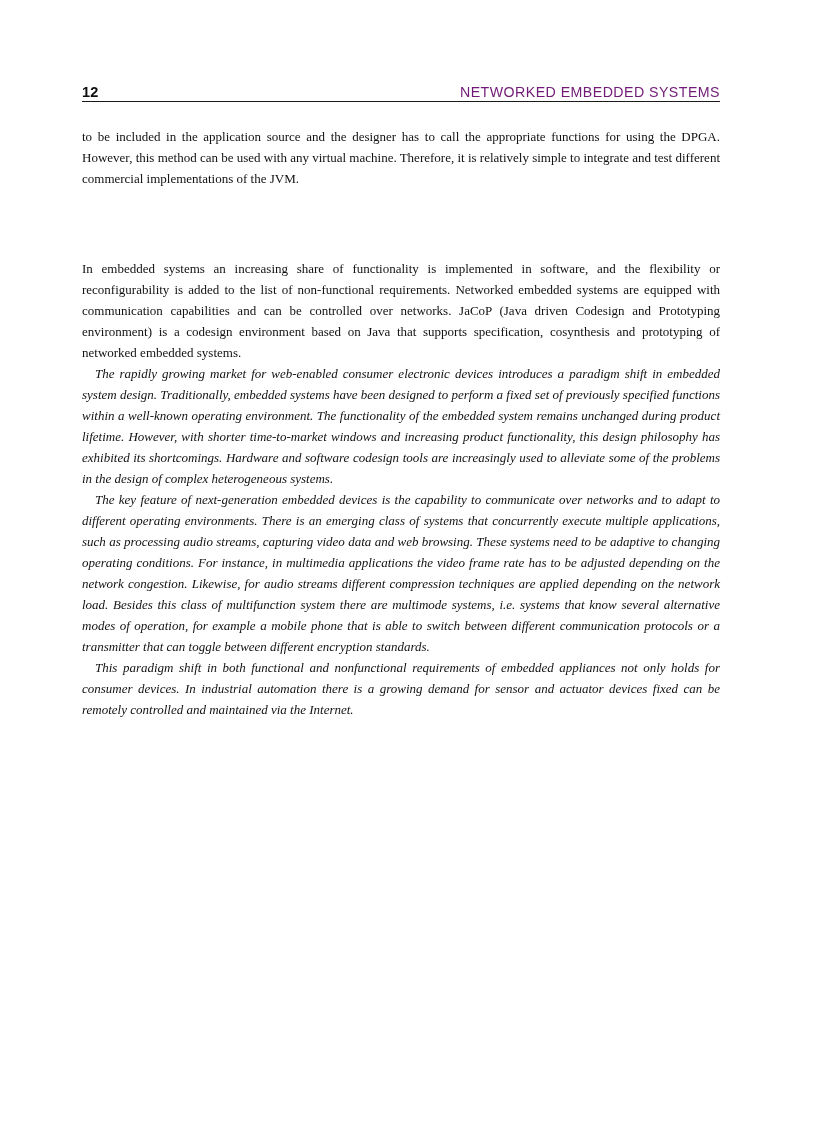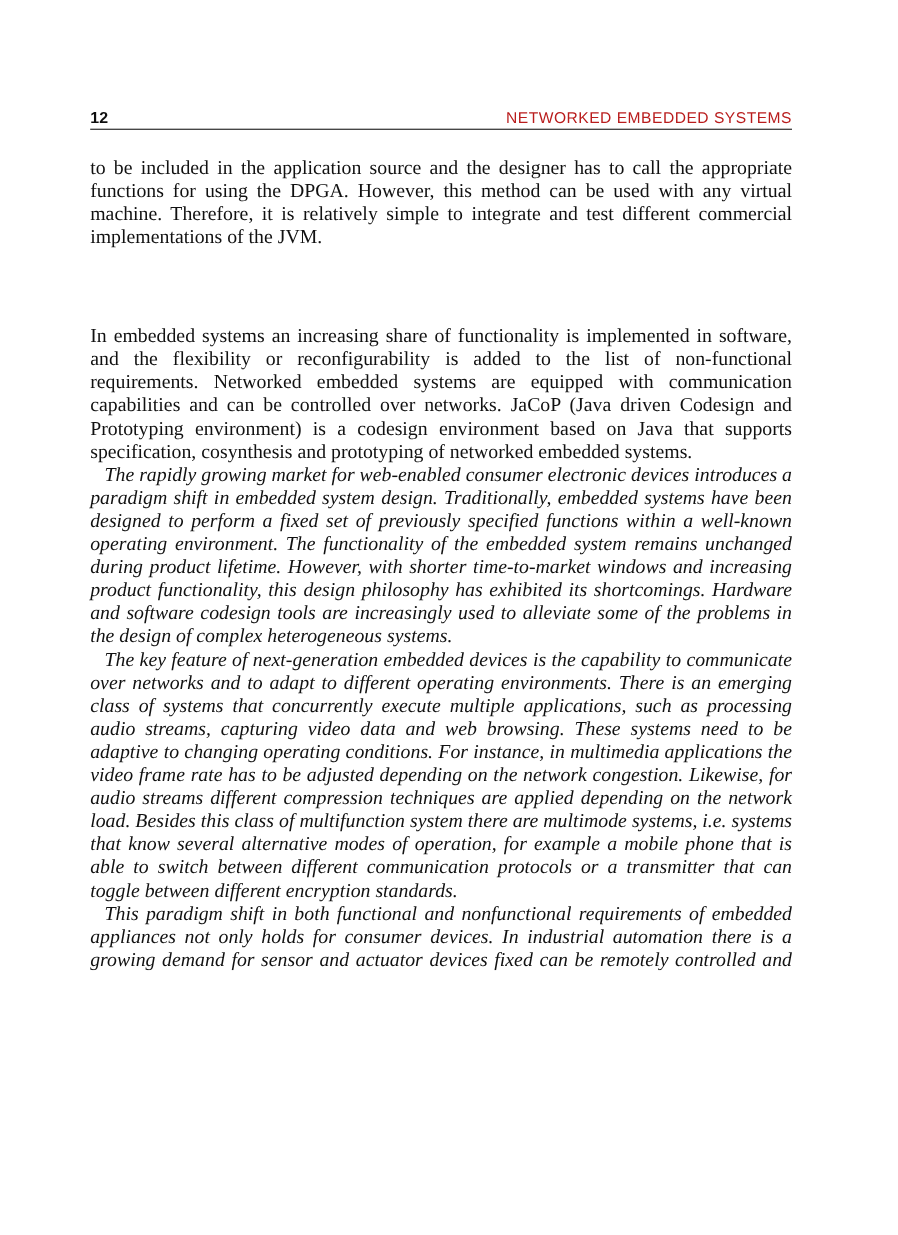"12" .page { margin: 16px auto -> 0 auto }
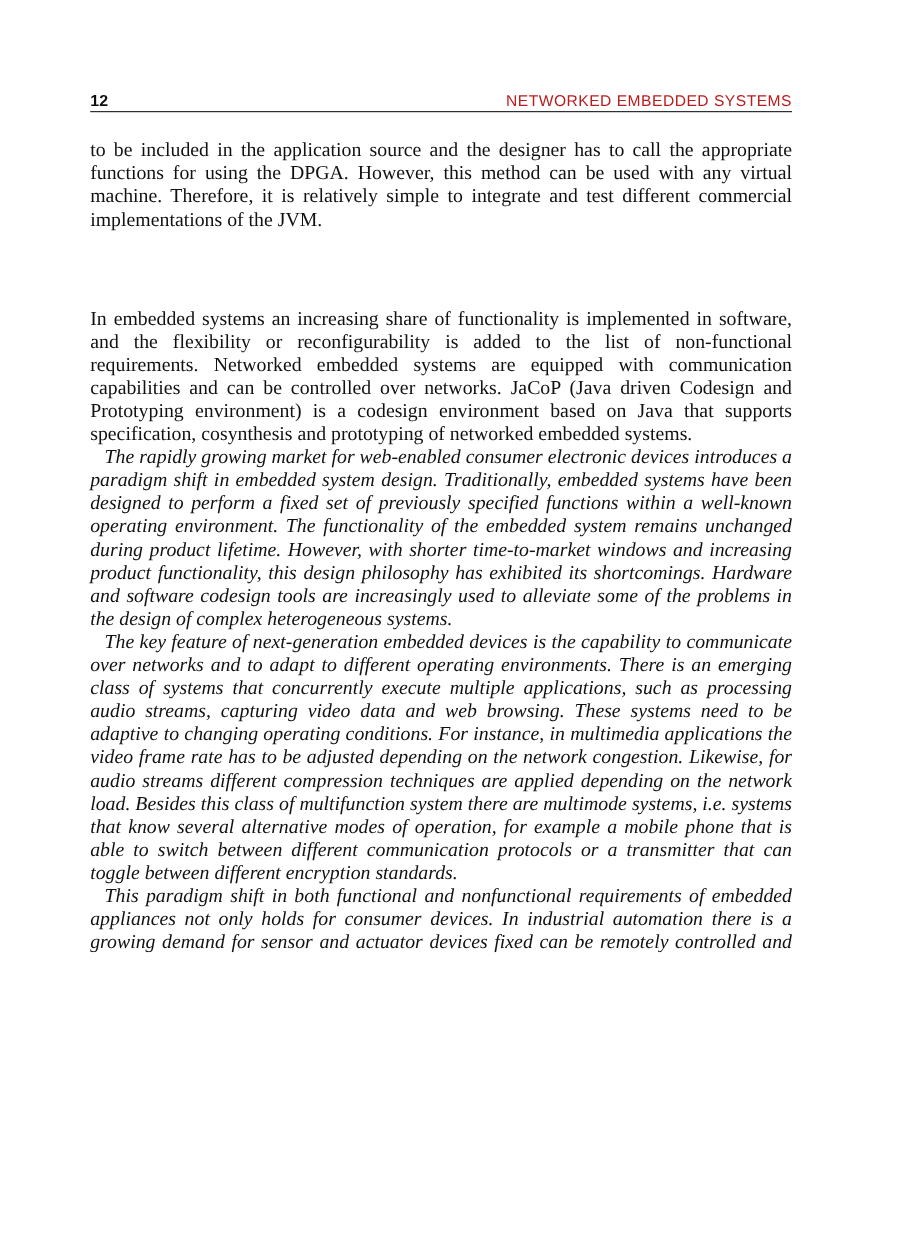"NETWORKED EMBEDDED SYSTEMS" .head-title { color: #b91c1c -> #701a75 }
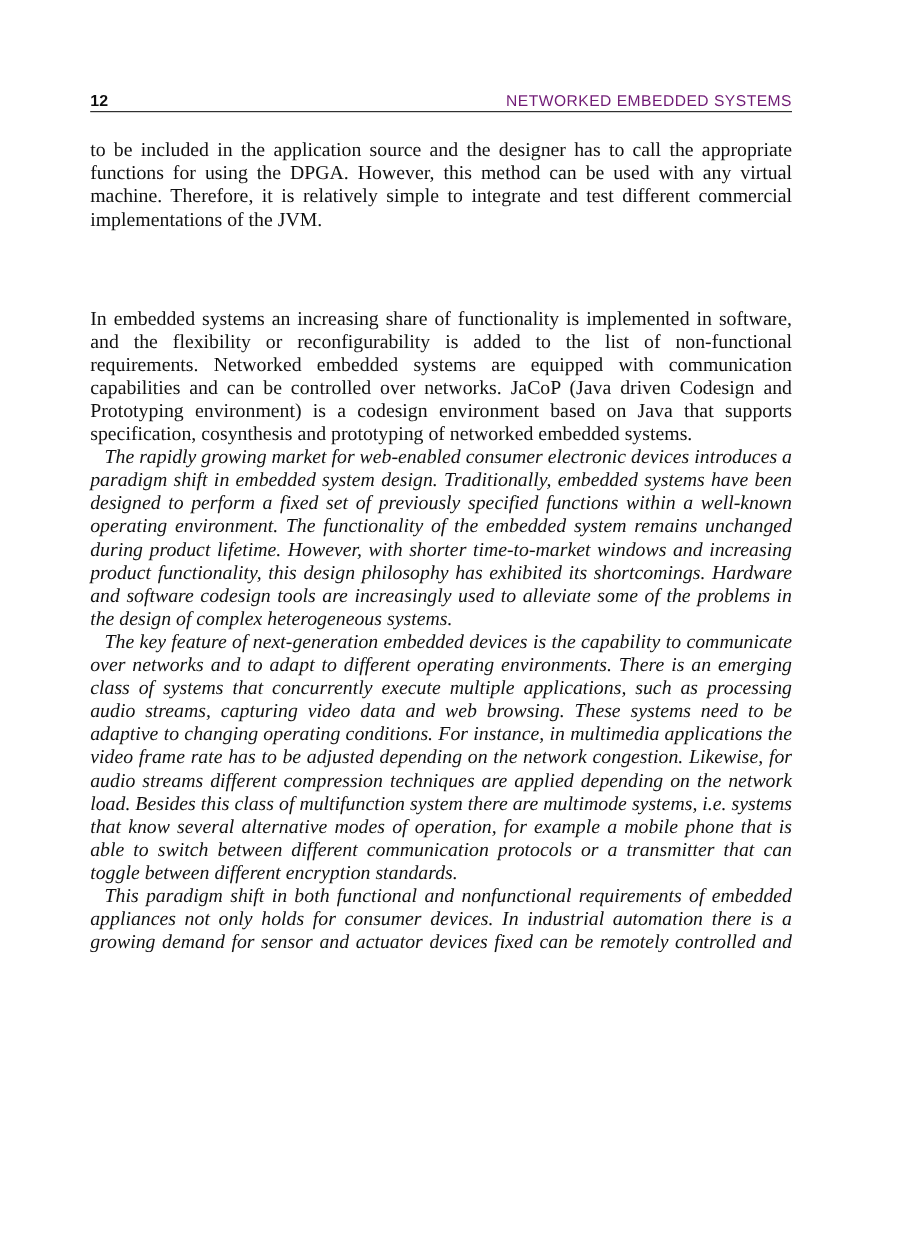"to be included in the" p.body { font-size: 18px -> 13px }
